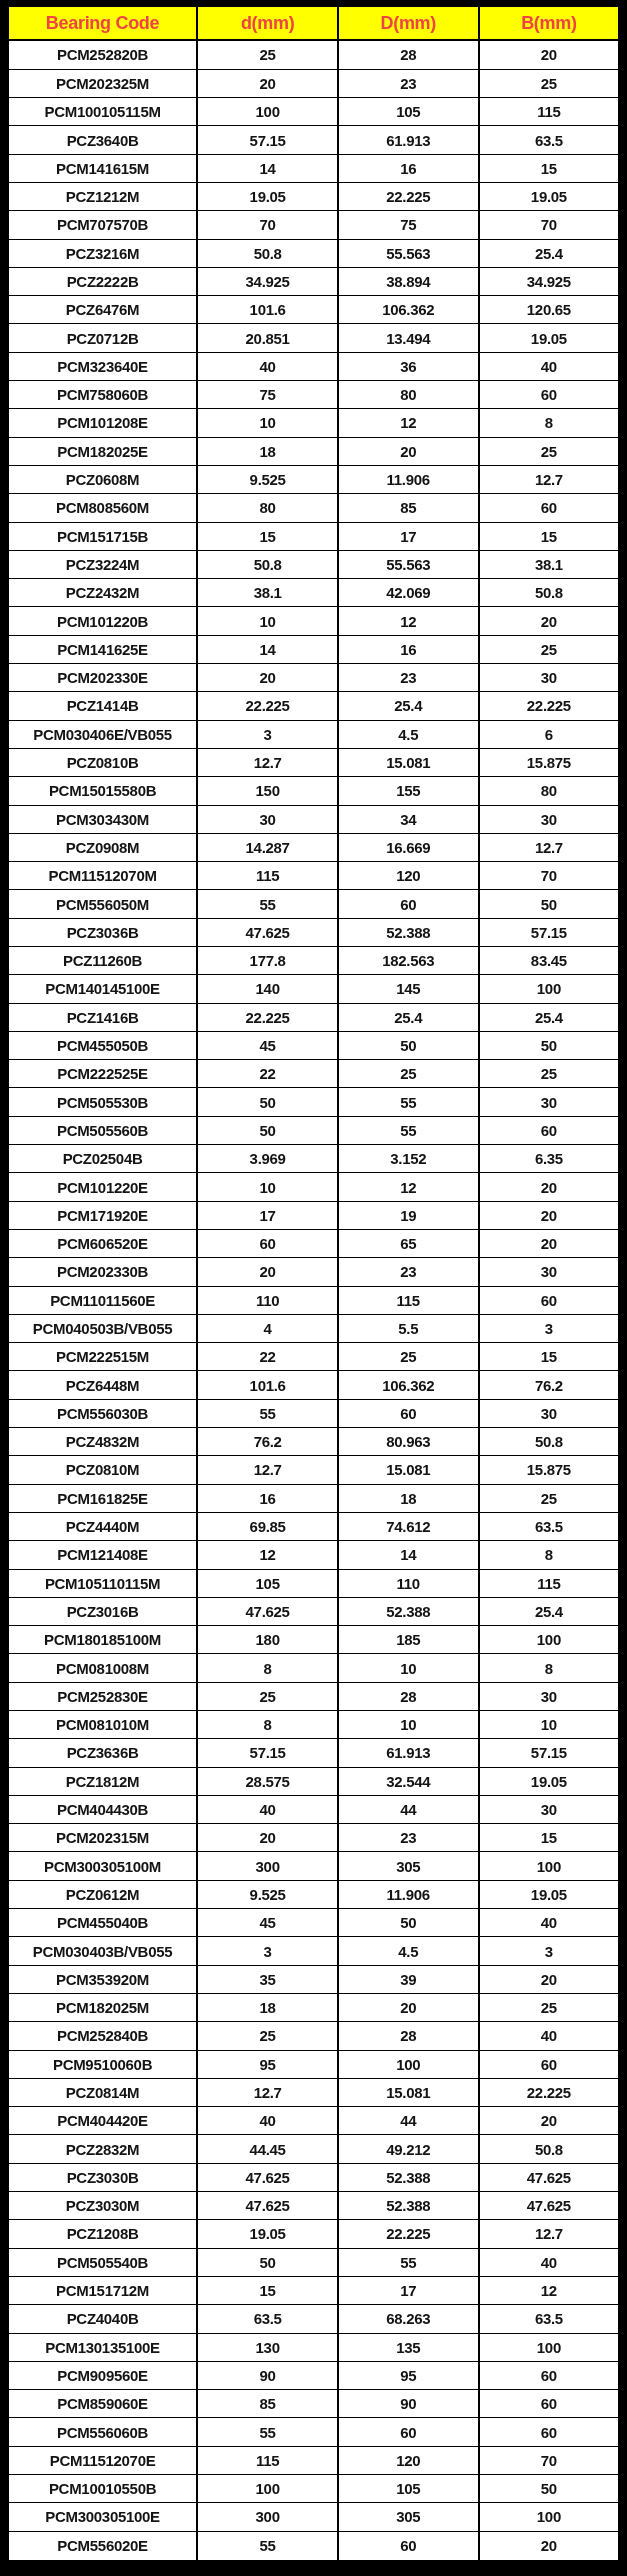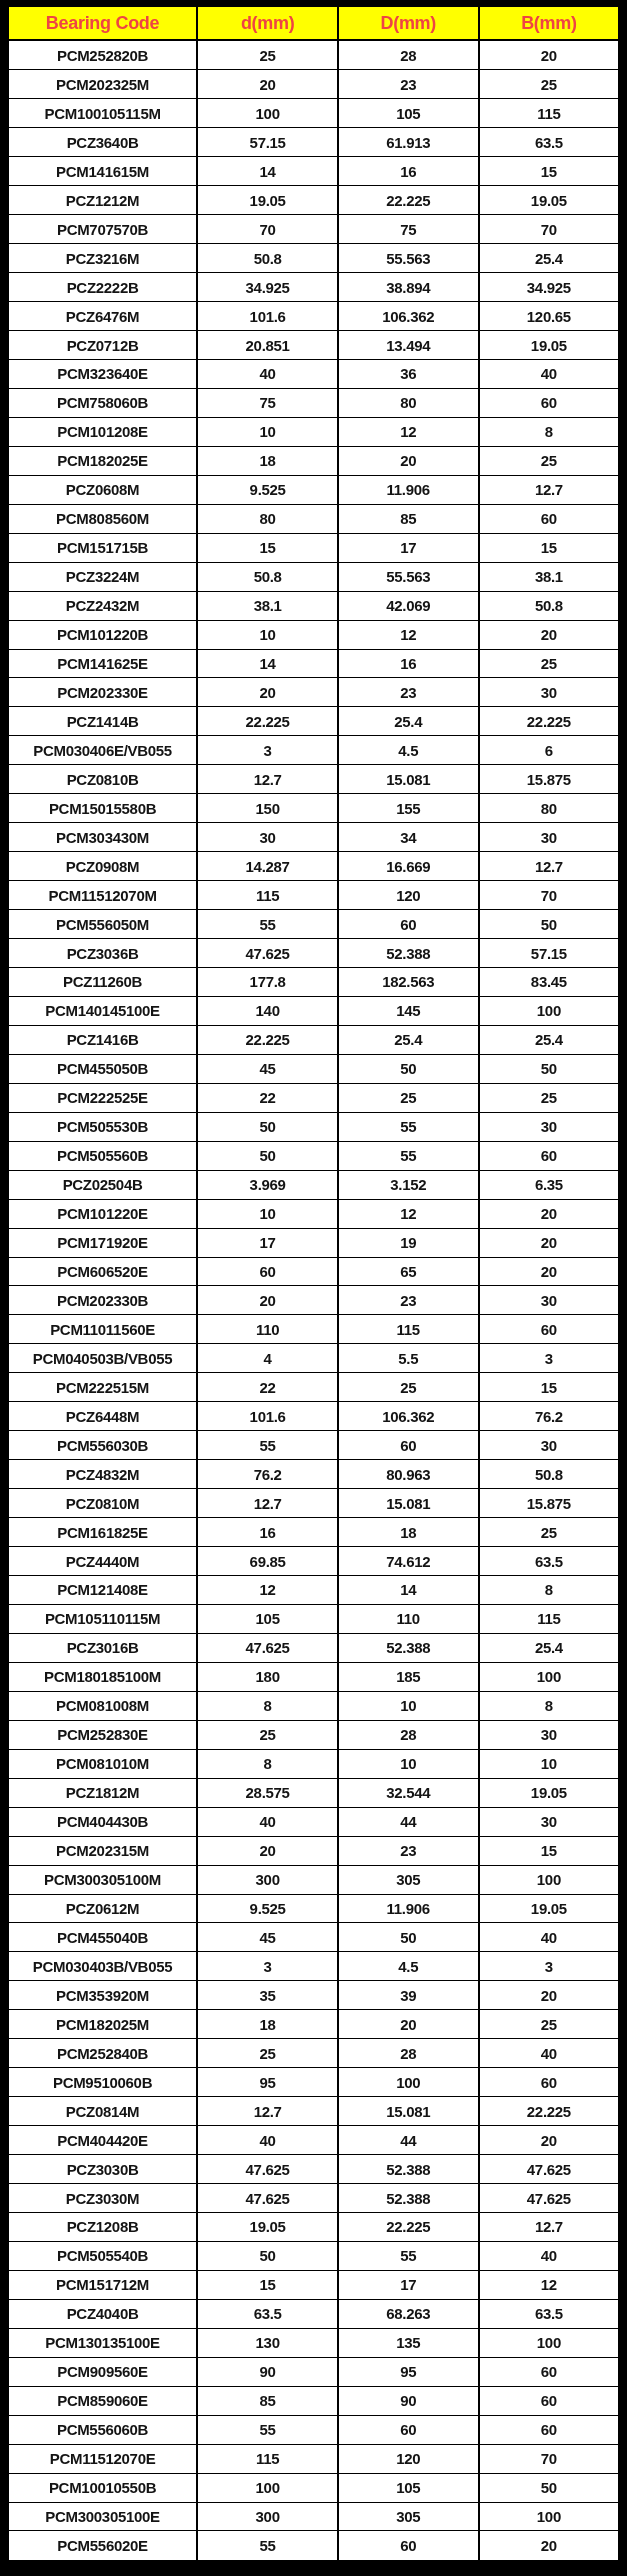"PCZ3636B" tr { html: none -> <tr> <td>PCZ3636B</td> <td>57.15</td> <td>61.913</td> <td>57.15</td> </tr> }
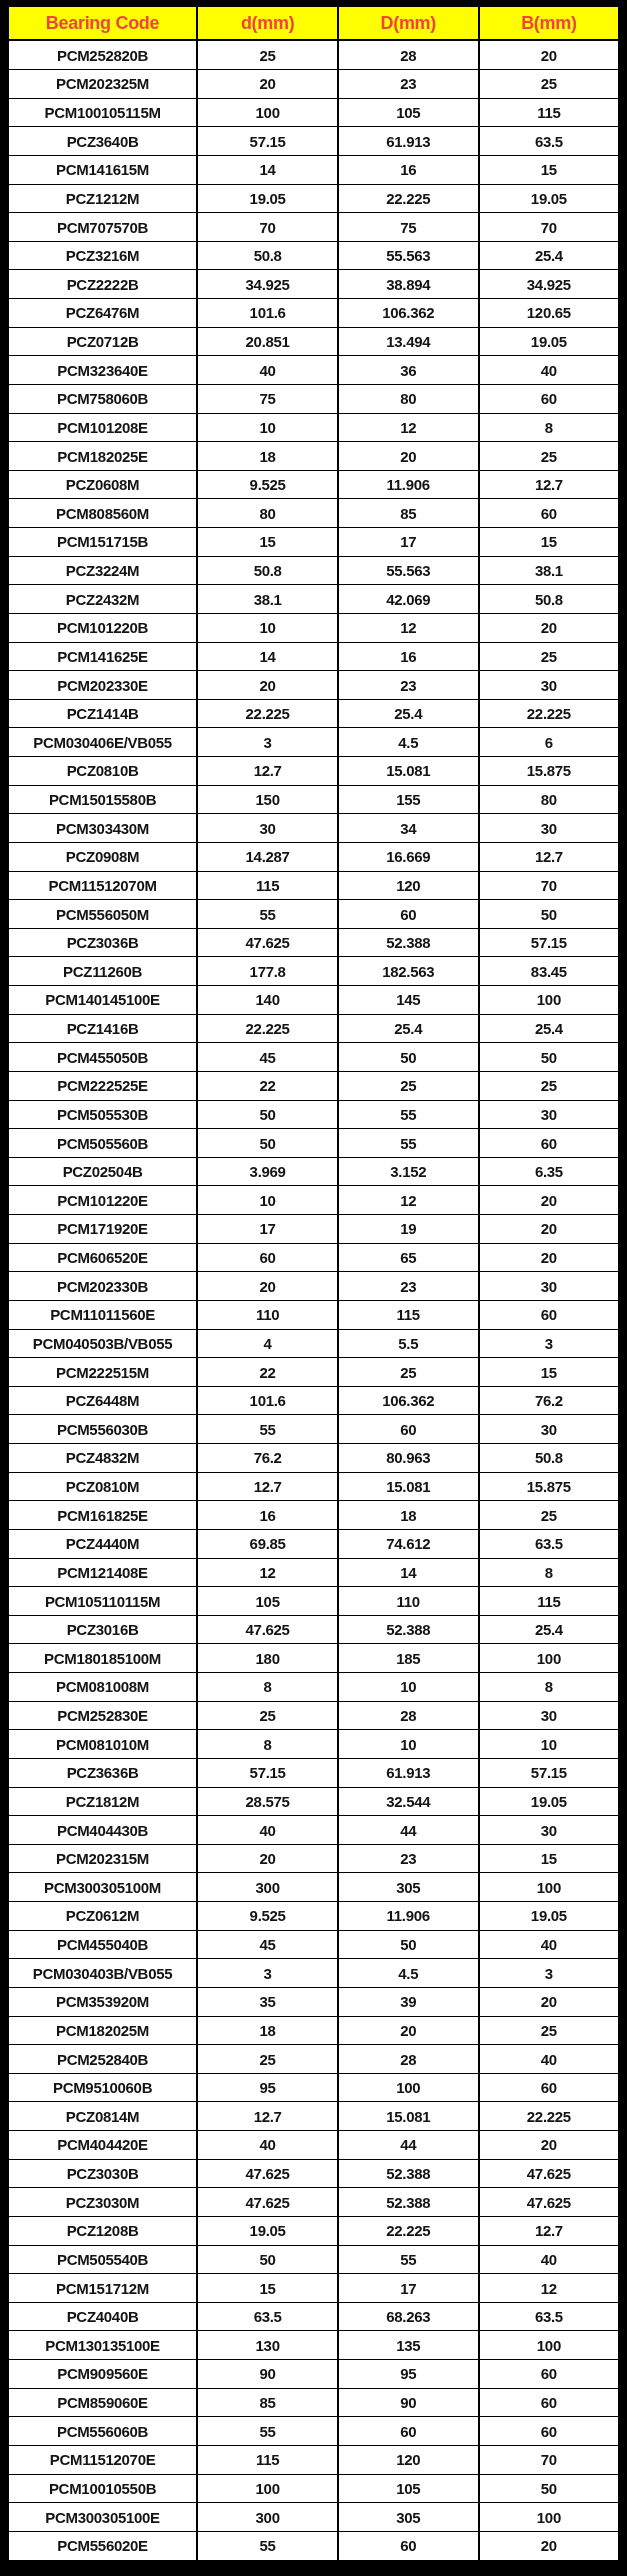"PCZ2832M" tr { html: none -> <tr> <td>PCZ2832M</td> <td>44.45</td> <td>49.212</td> <td>50.8</td> </tr> }
